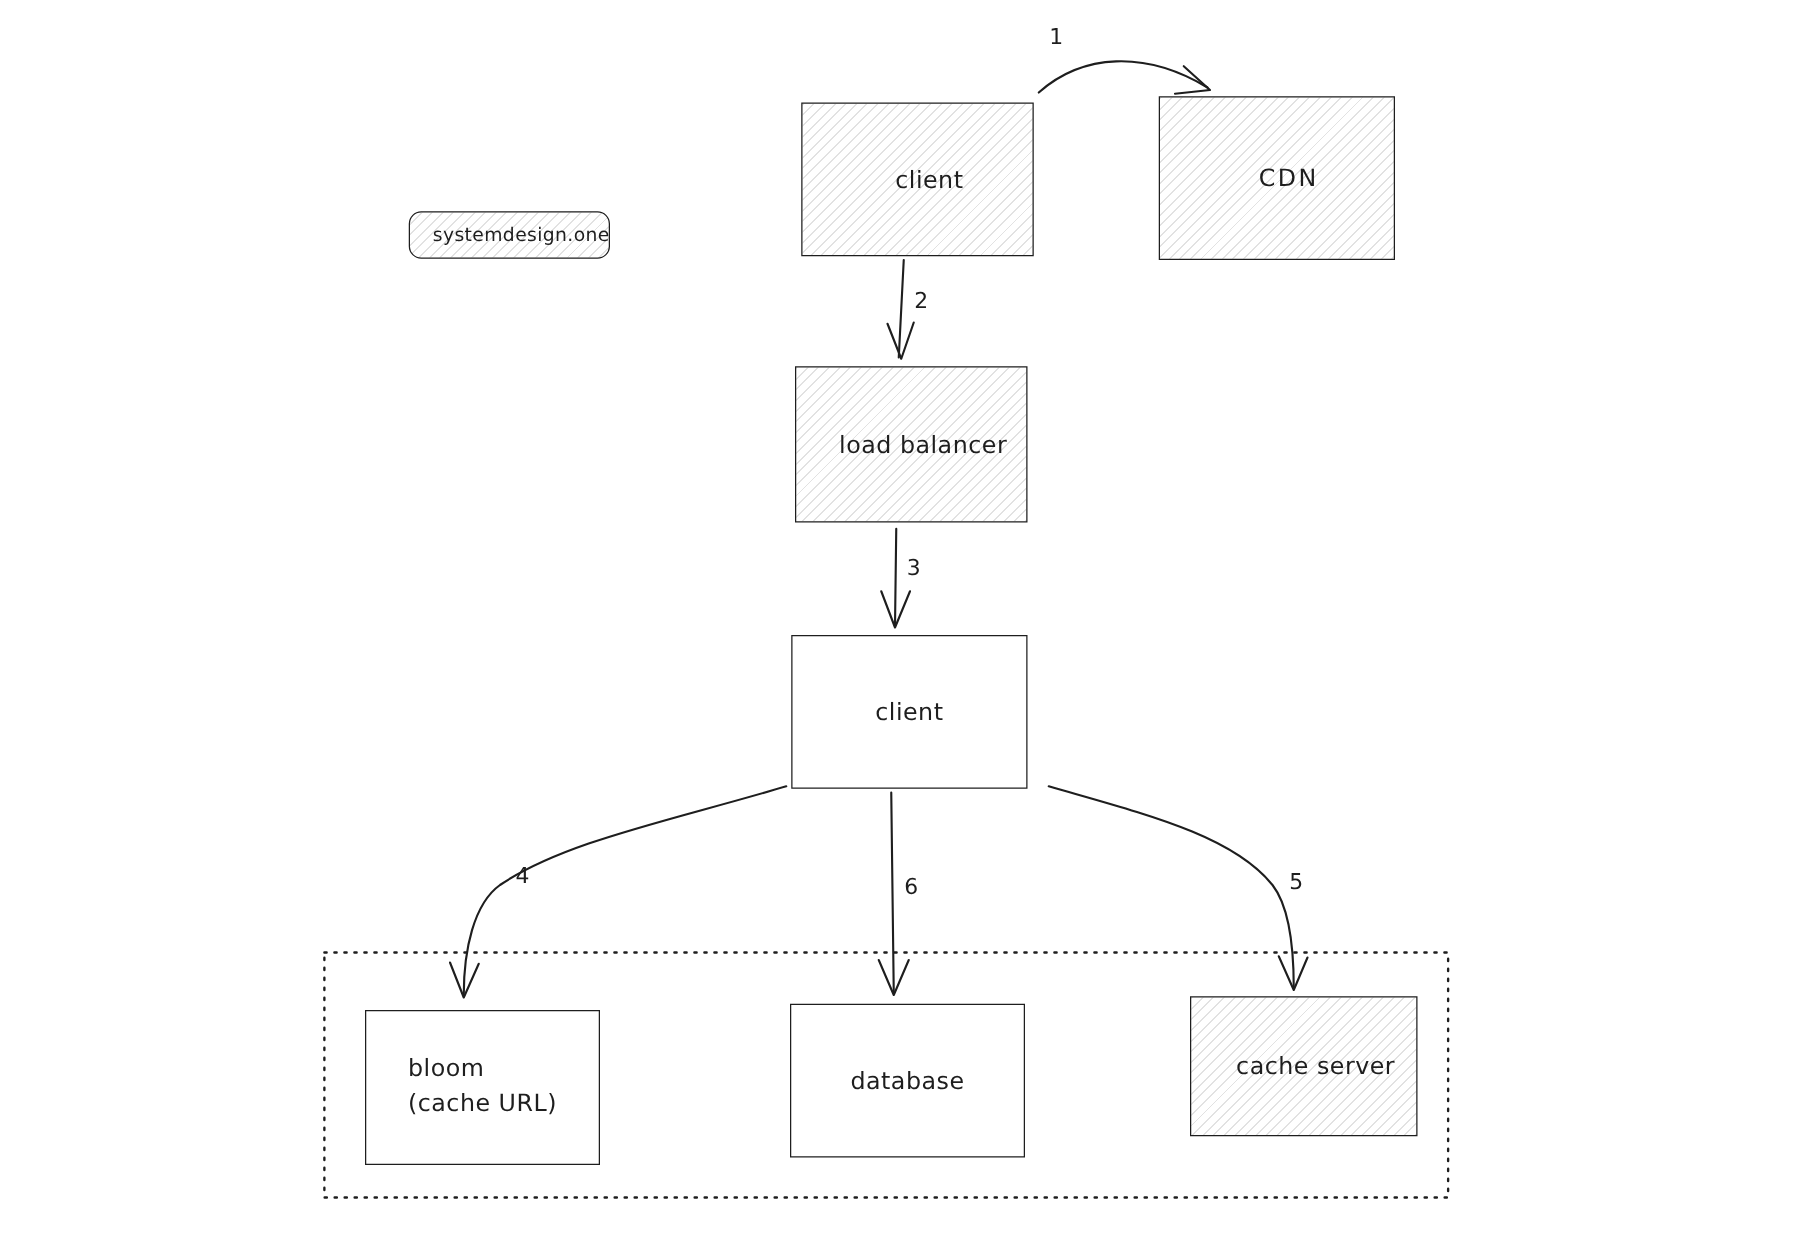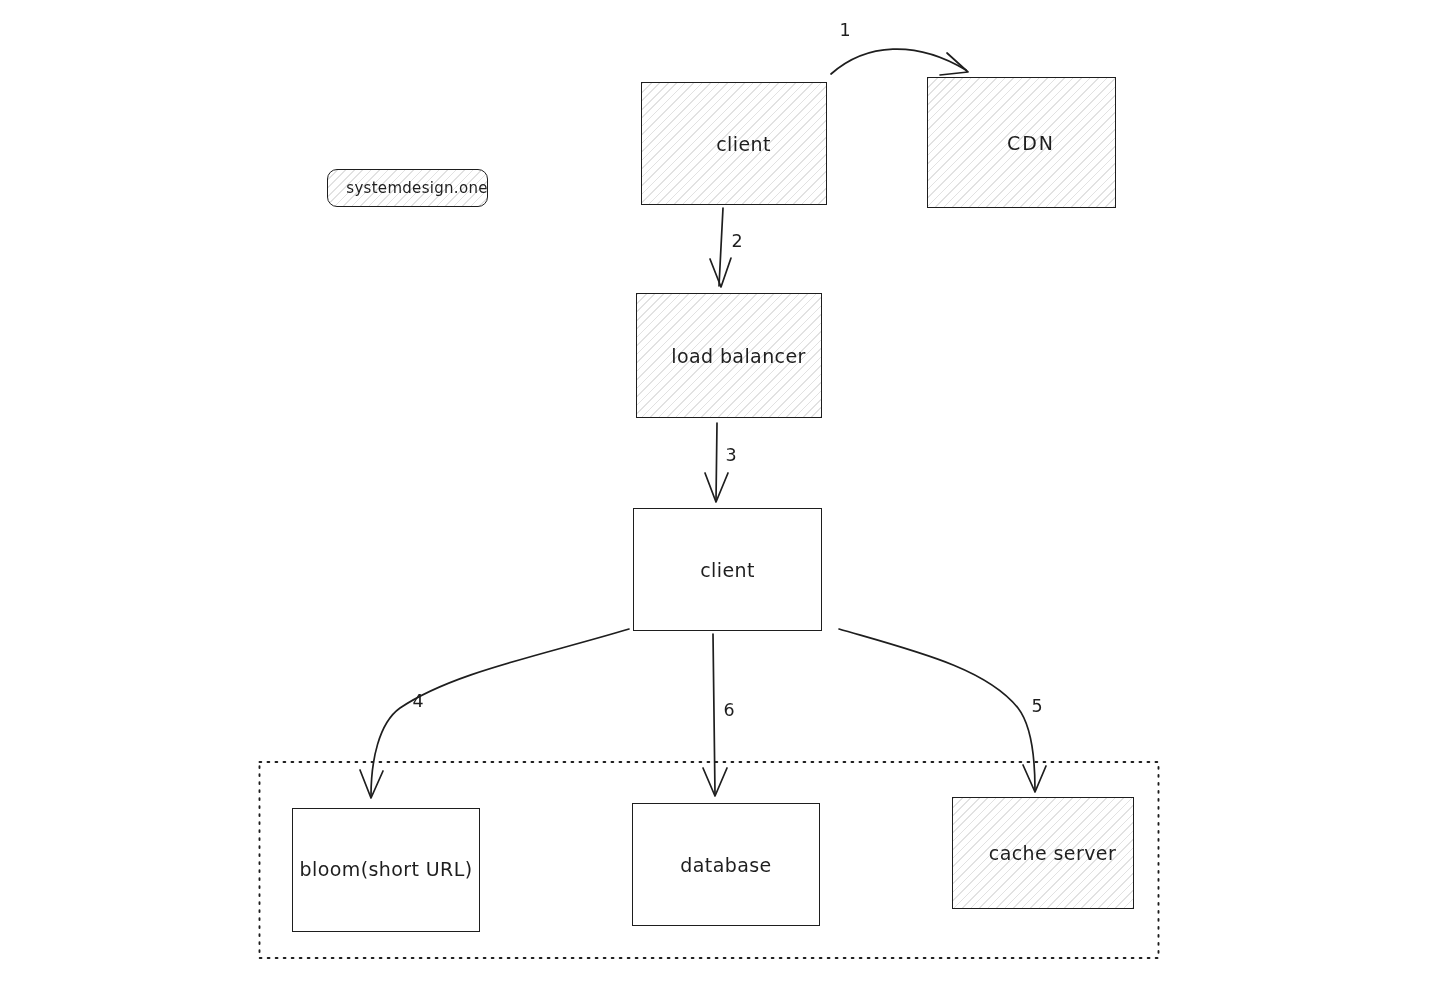"bloom" .node .label-lines { flex-direction: none -> column }
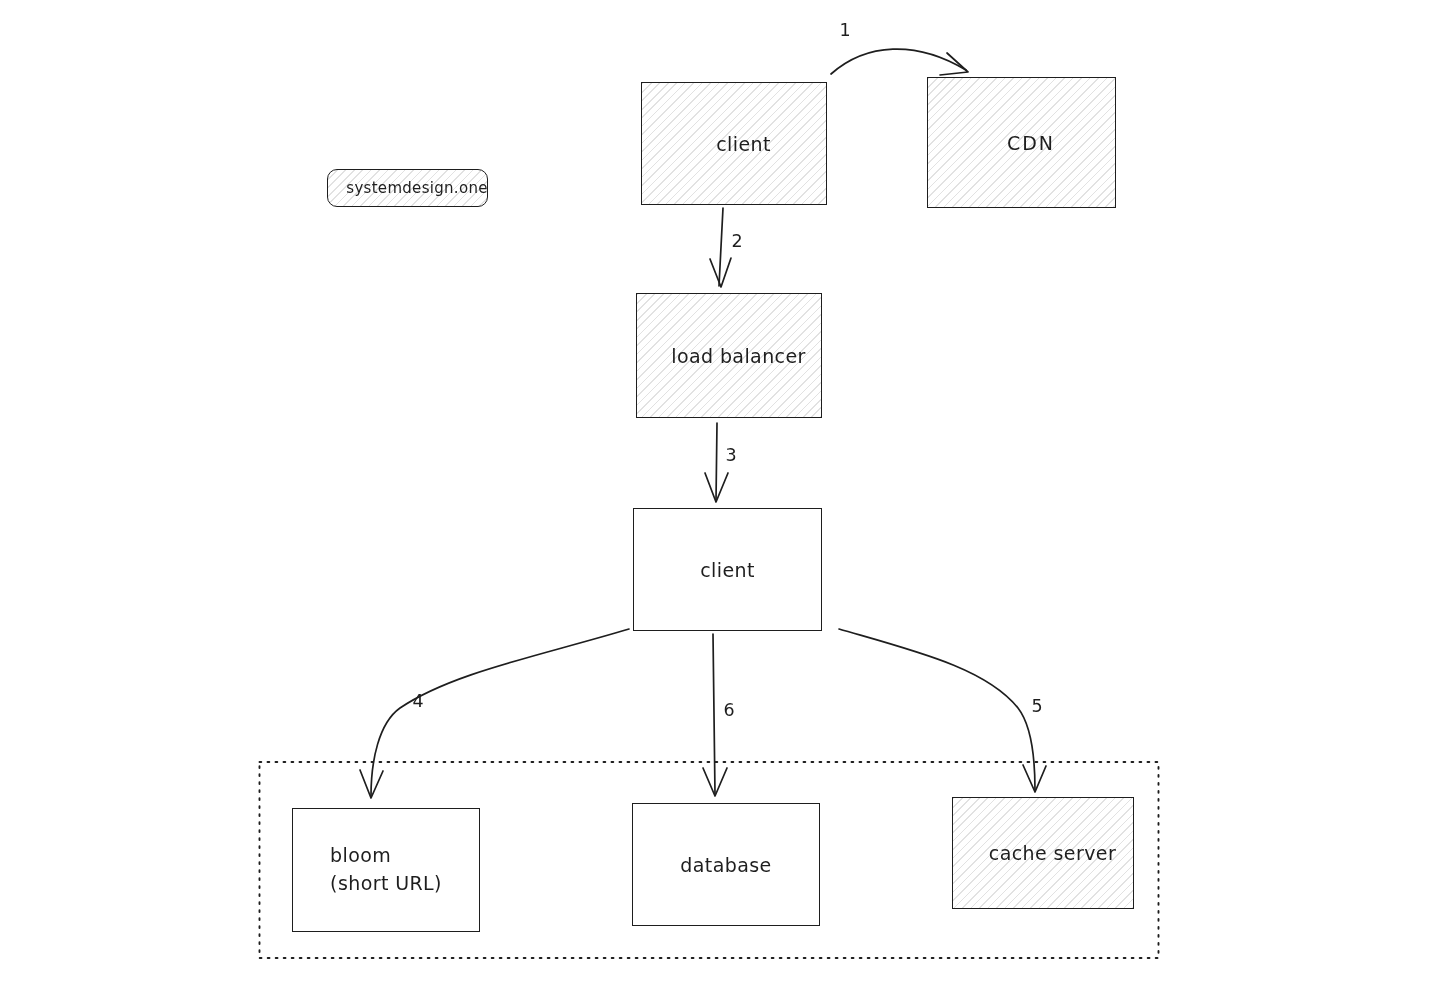"(short URL)" span { text: short -> cache }
